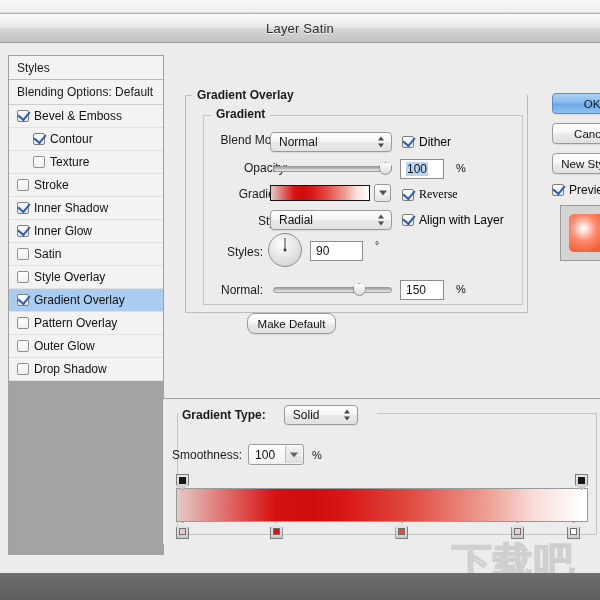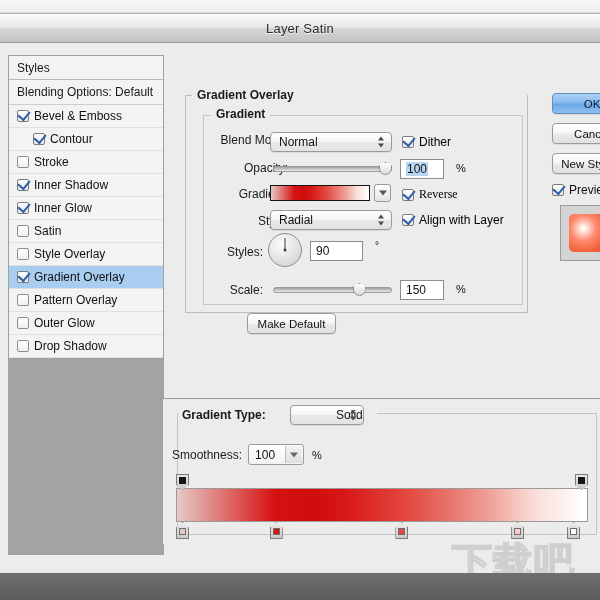"Texture" div.eff-row { html: none -> <div> <span></span> <span>Texture</span> </div> }
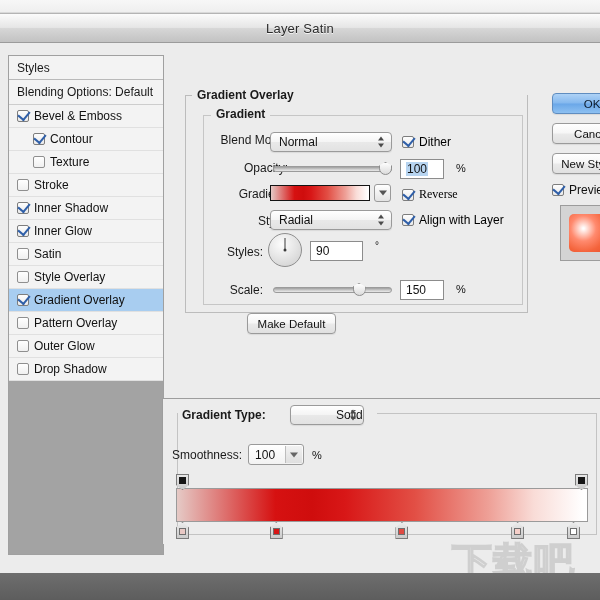"Scale:" span.flabel { text: Scale -> Normal }
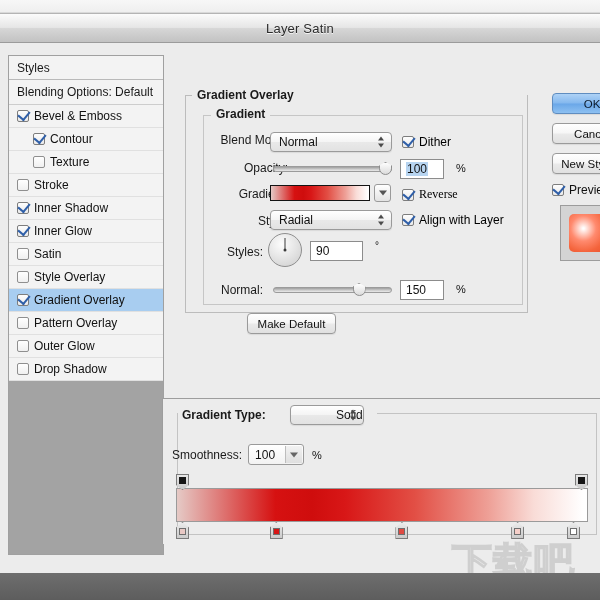"Make Default" div.btn { border-radius: none -> 8px }
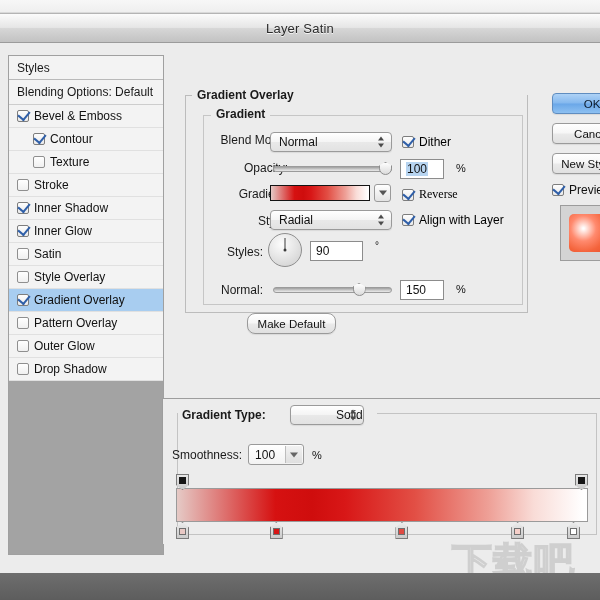"Solid" div.popup { justify-content: flex-end -> none; margin-left: 24px -> 18px }
